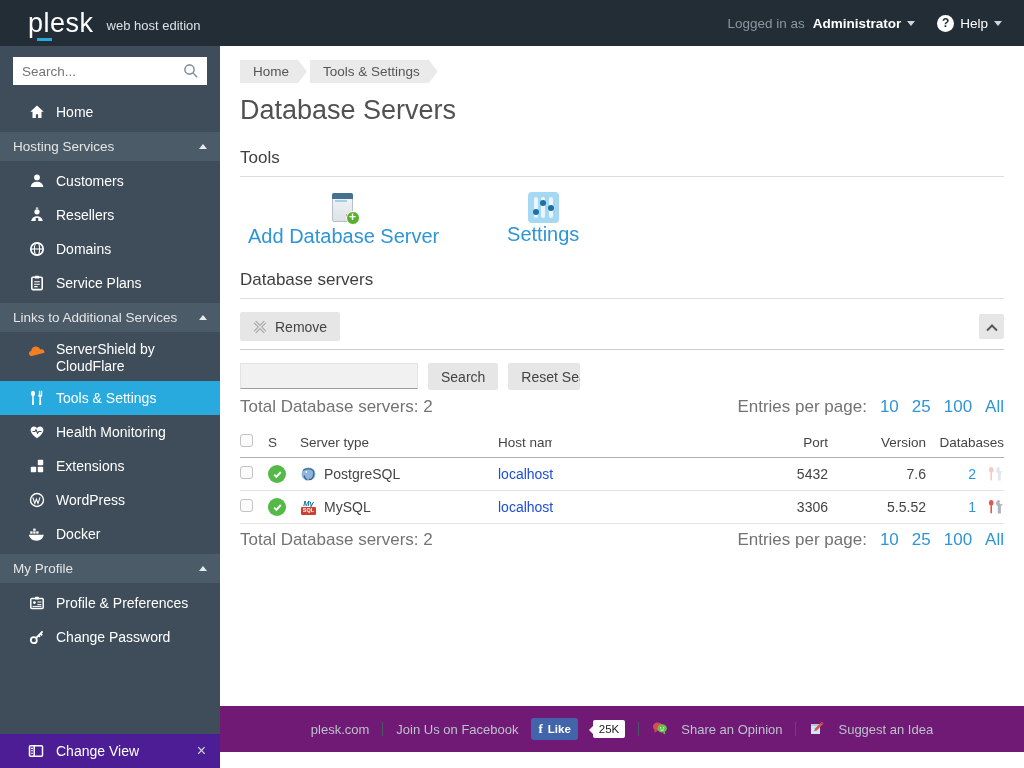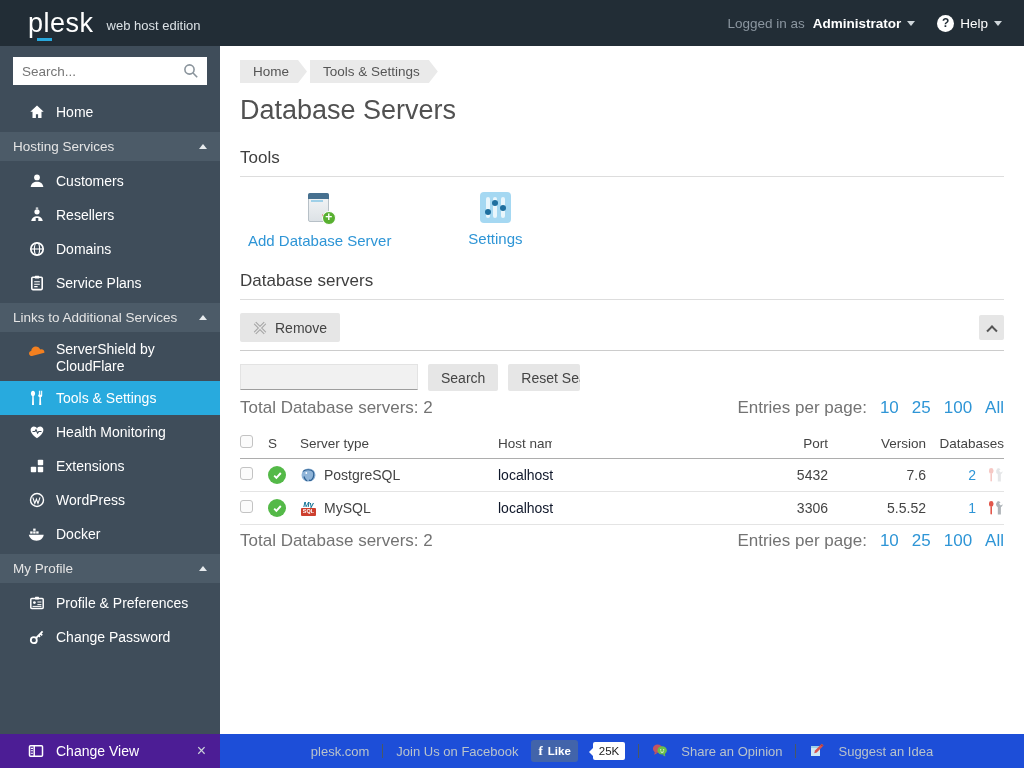"Add Database Server" .tool-item .lbl { font-size: 15px -> 20px; margin-top: 7px -> none }
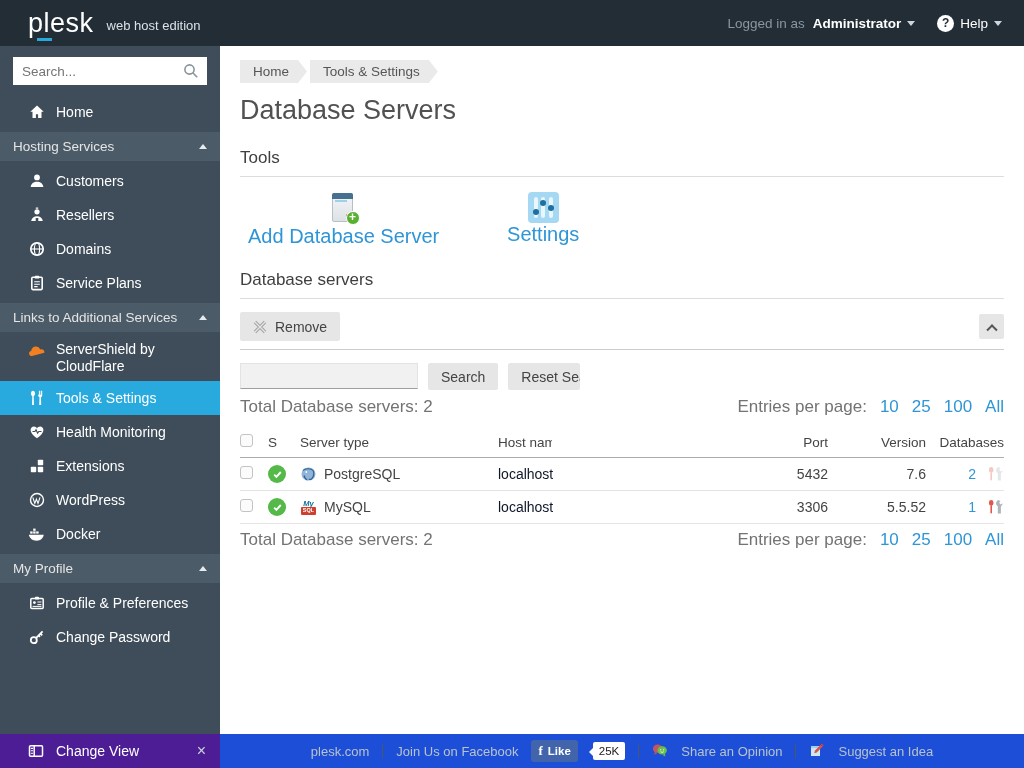"localhost" .host-link { color: #0f172a -> #1d4ed8 }
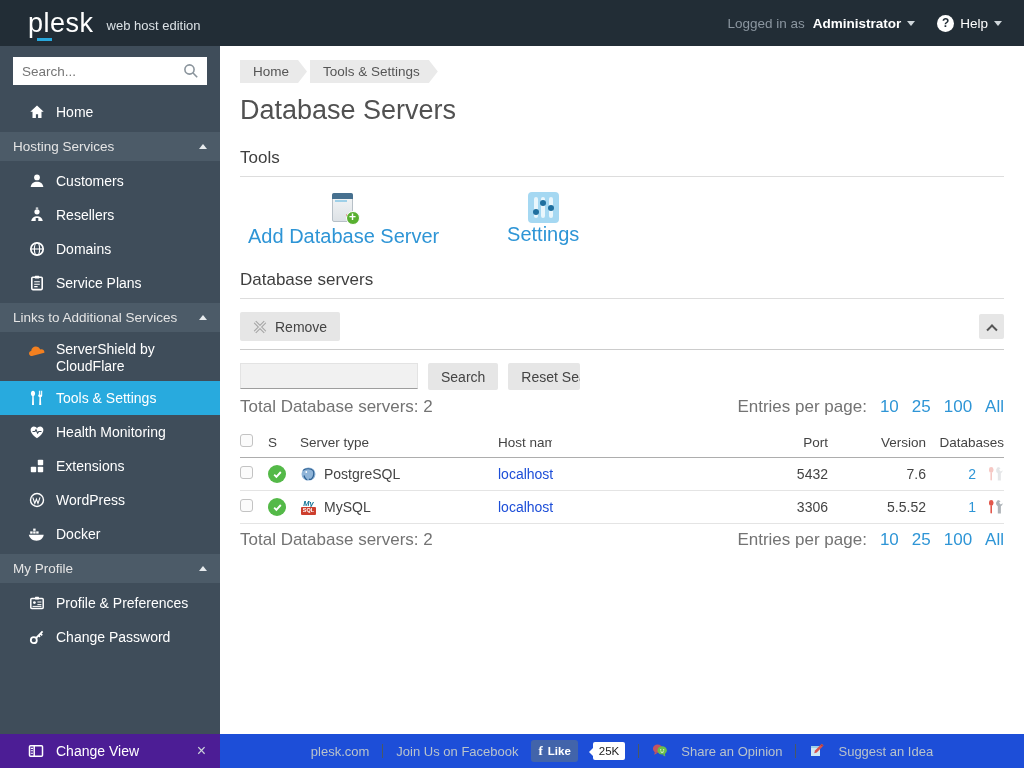"plesk.com" .footer { background: #1d4ed8 -> #701a75; bottom: 0 -> 16px; height: 34px -> 46px }
